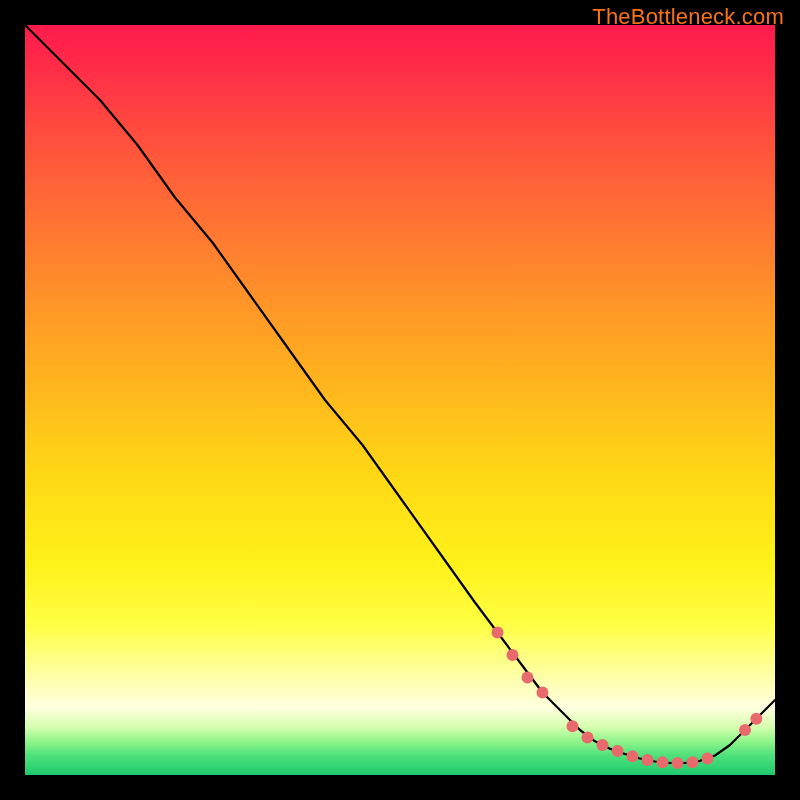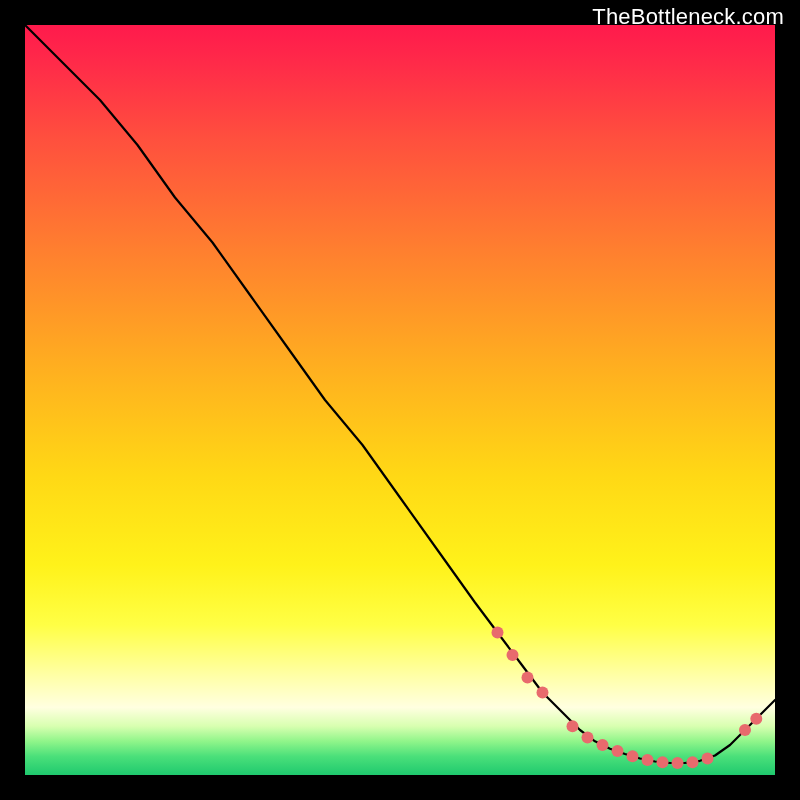"TheBottleneck.com" .watermark { color: #ffffff -> #f97316 }
